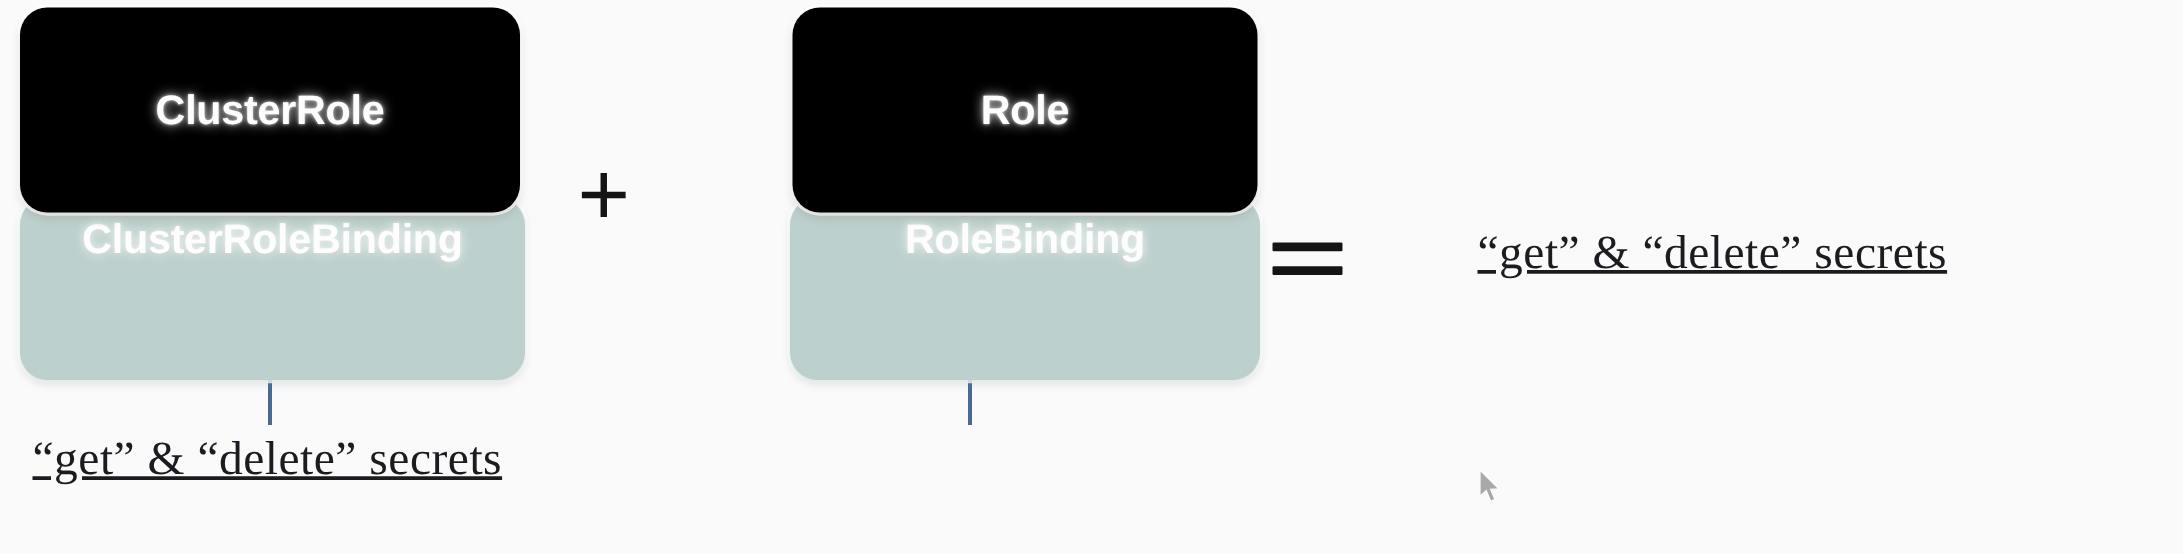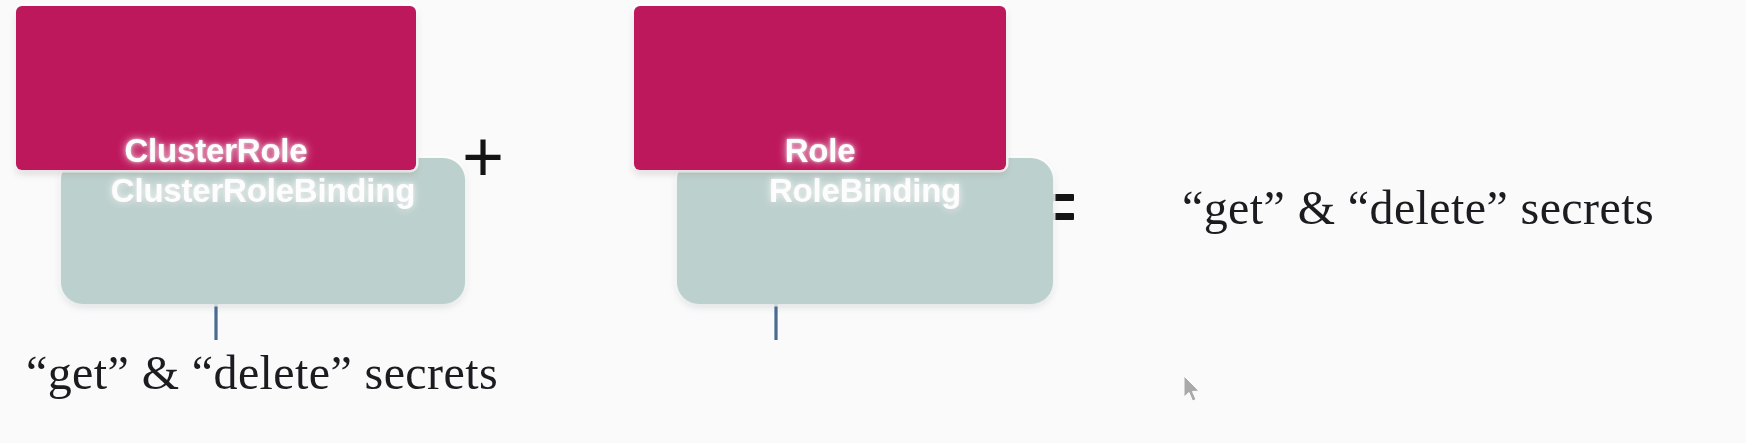"ClusterRole" .card-top { align-items: flex-end -> none; background: #be185d -> #000000; border-radius: 6px -> 22px }
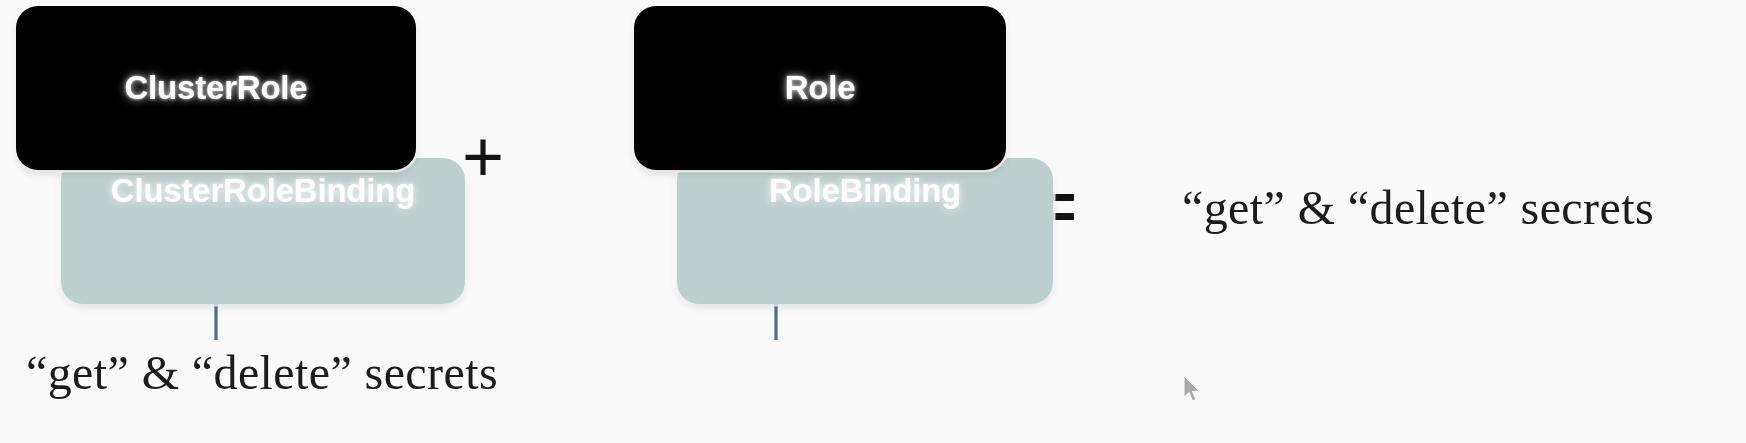"ClusterRoleBinding" .card-bottom { margin-left: 45px -> none }
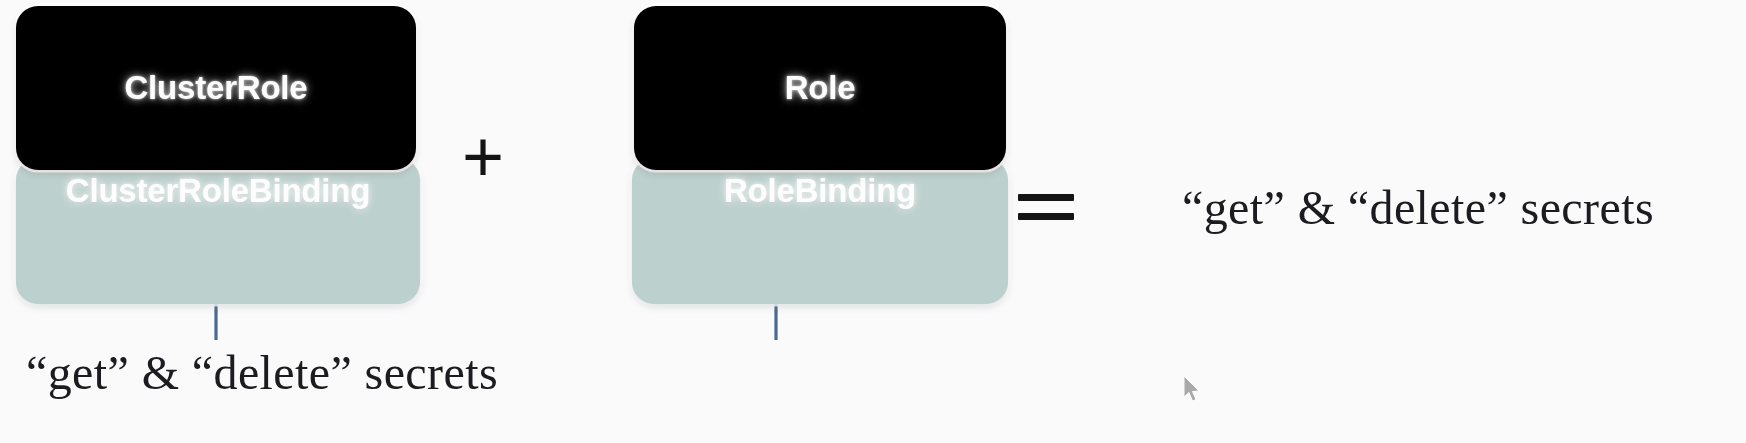"“get” & “delete” secrets" .caption { font-size: 48px -> 38px; text-decoration: none -> underline }
